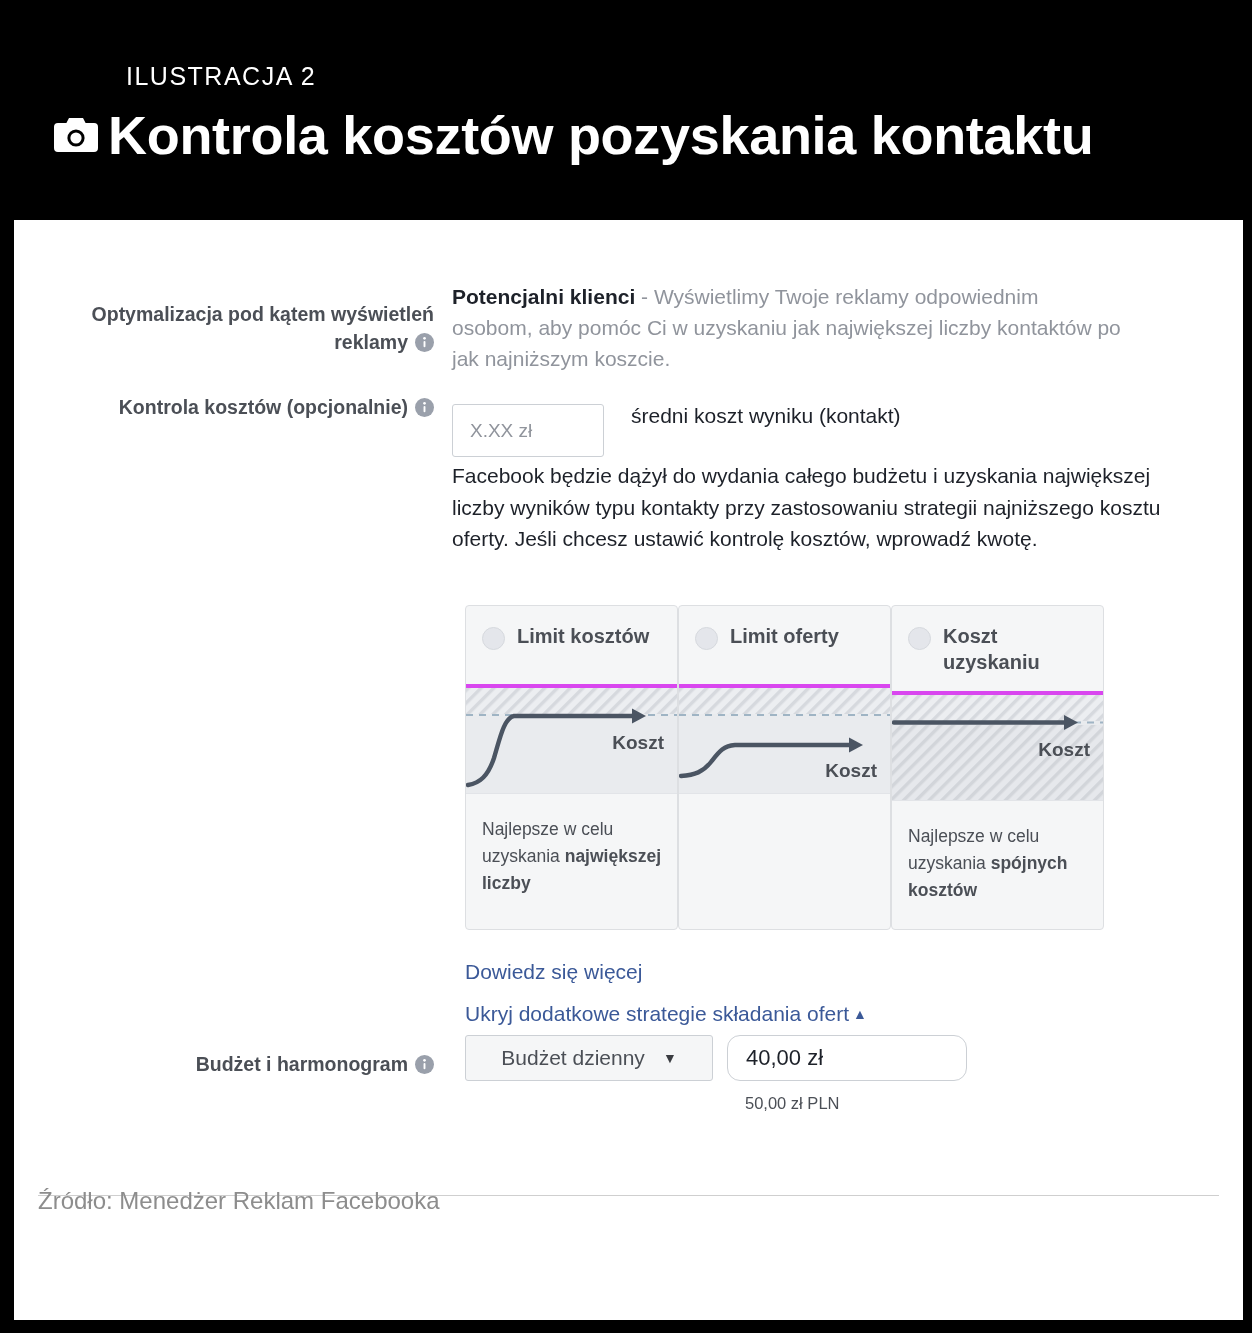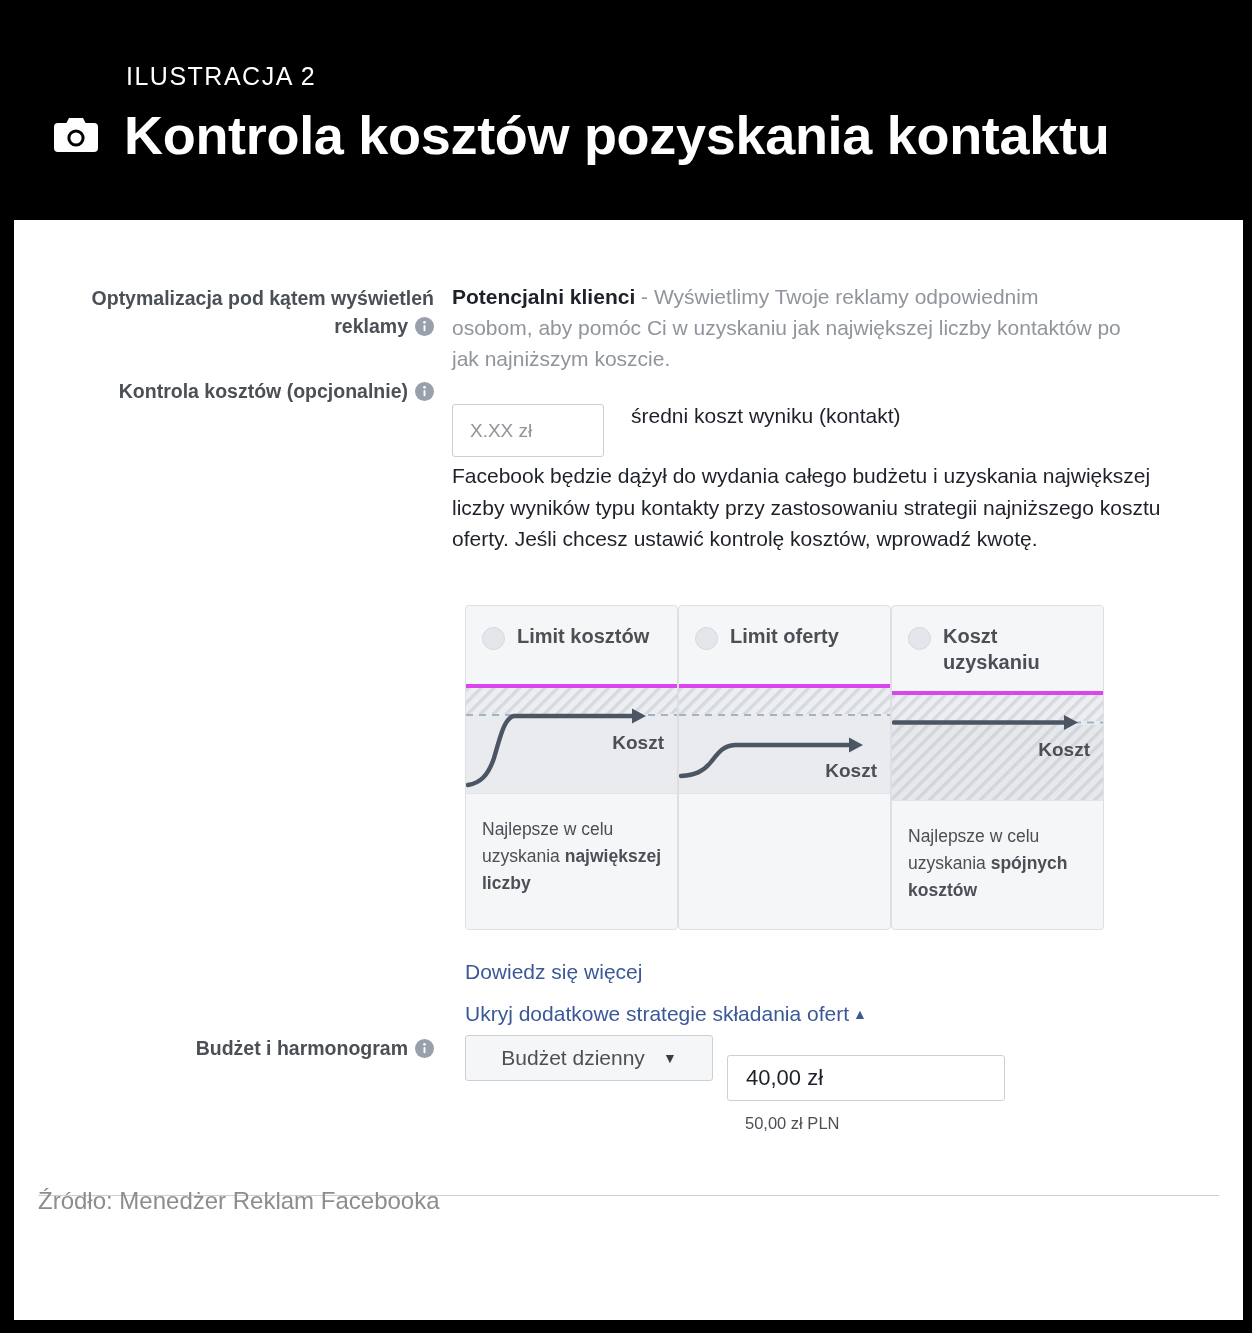"Kontrola kosztów pozyskania kontaktu" .fig-title-row { gap: 24px -> 8px }
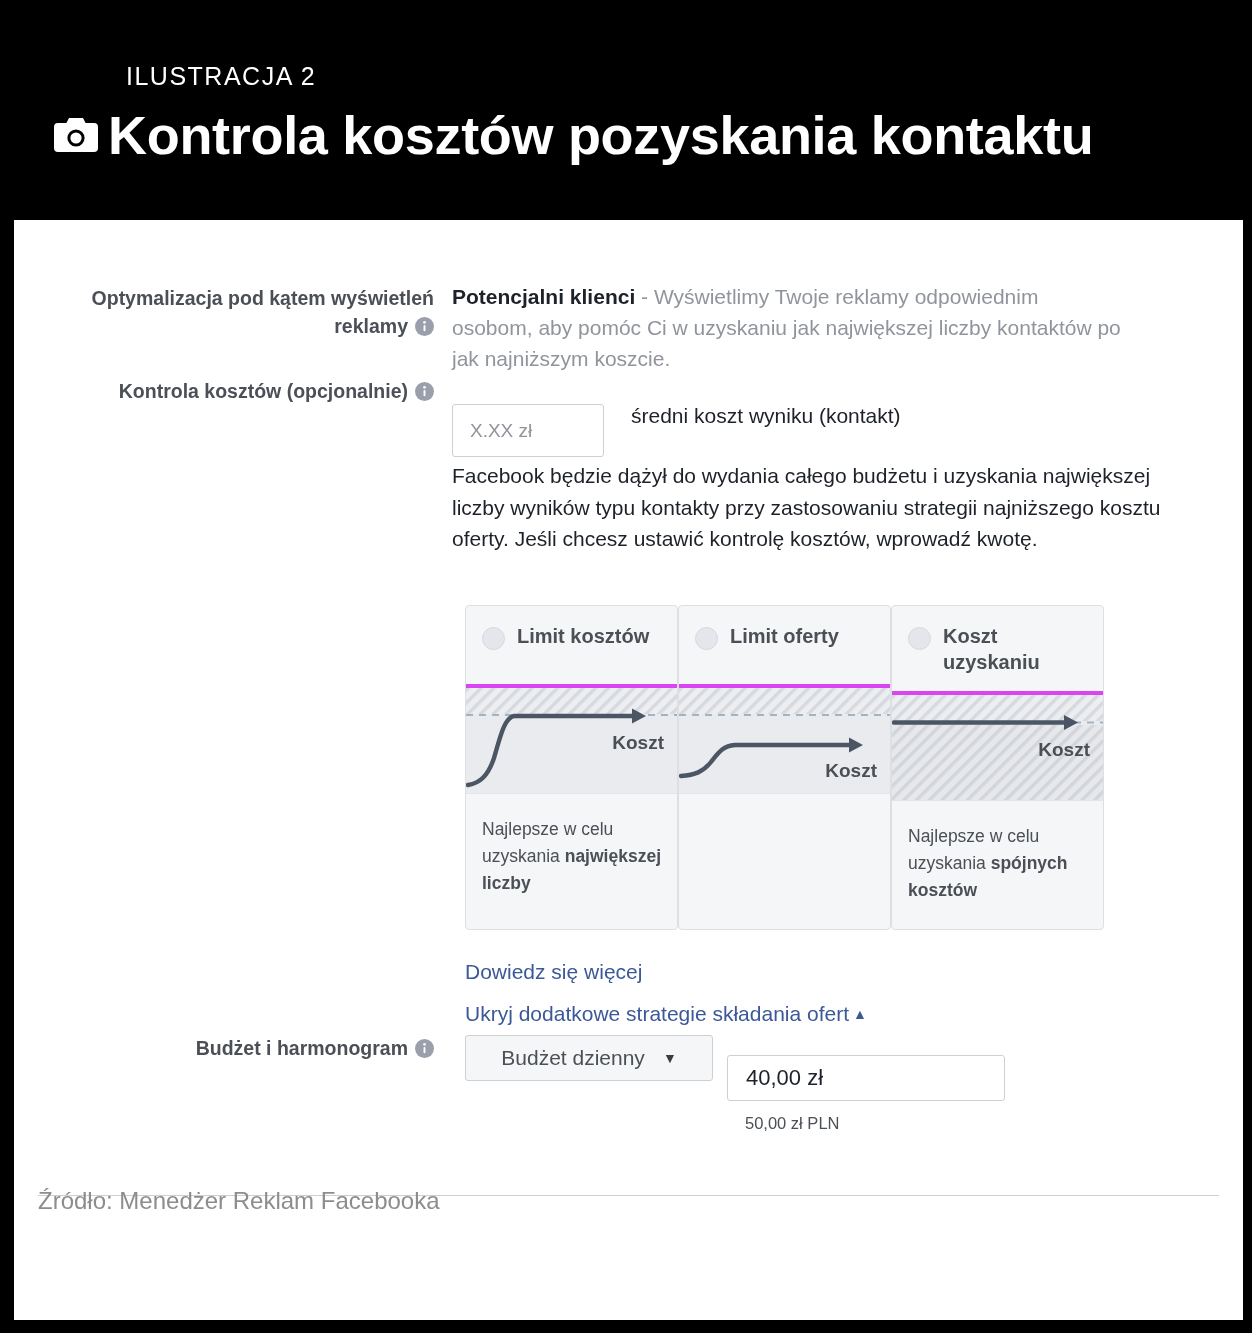"Optymalizacja pod kątem wyświetleń" .lbl { margin-top: none -> 16px }
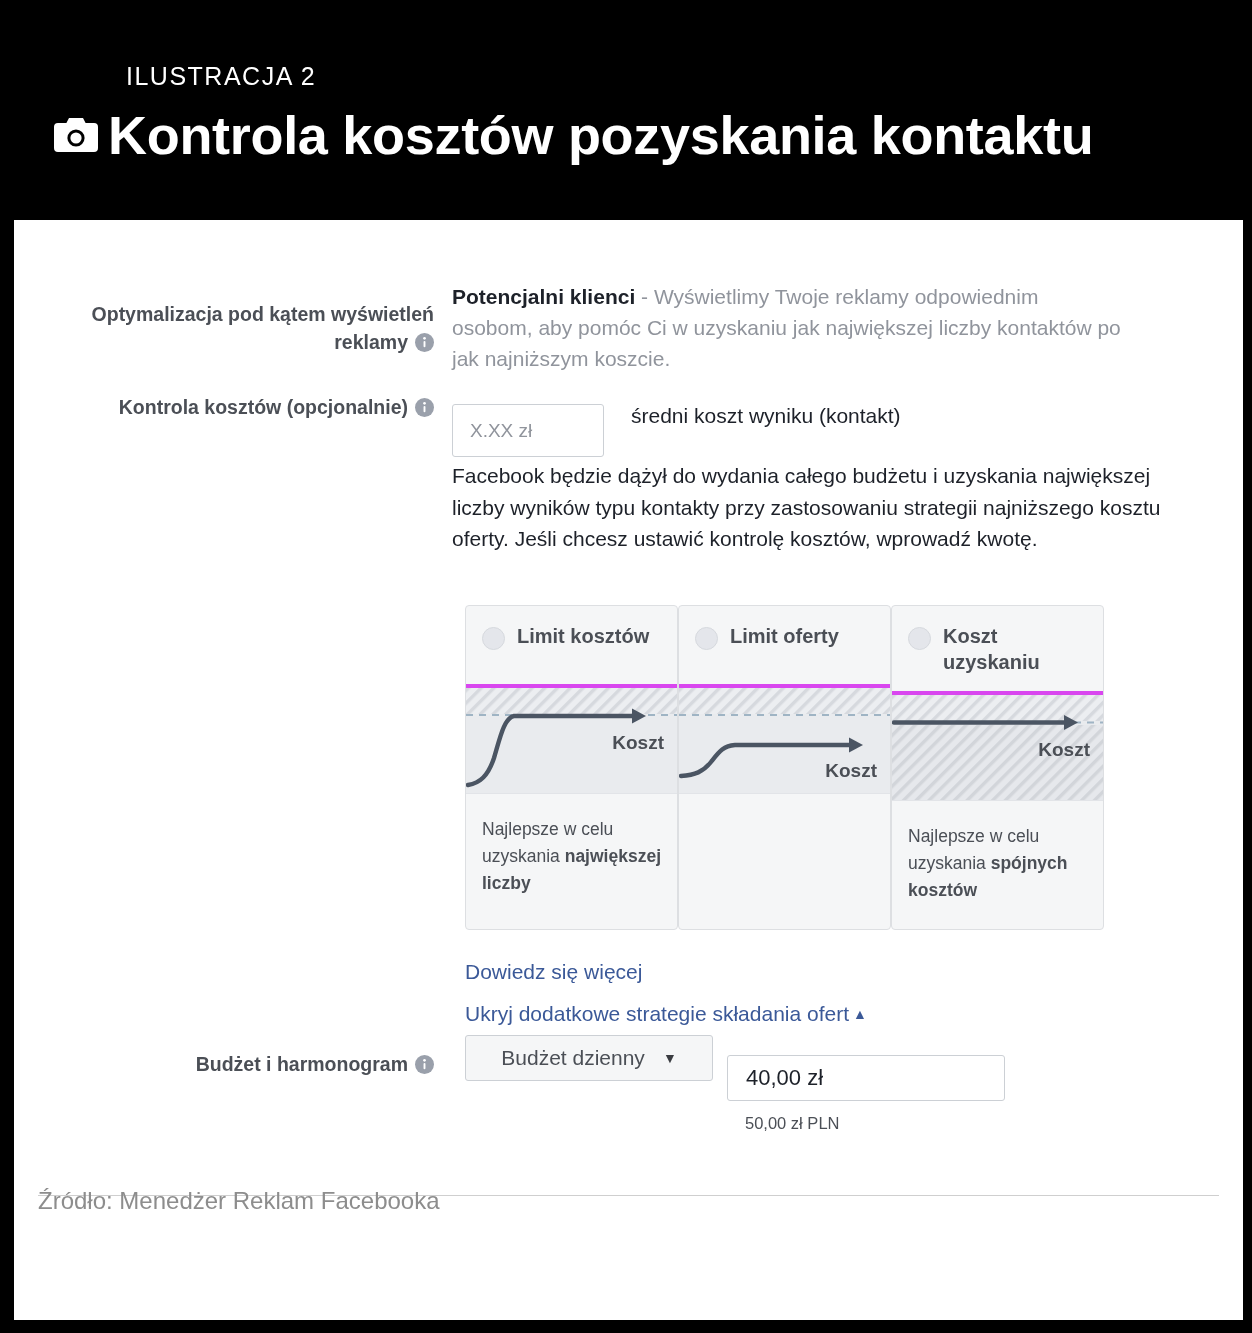"40,00 zł" .budget-input { border-radius: 3px -> 13px; margin-top: 20px -> none; width: 278px -> 240px }
